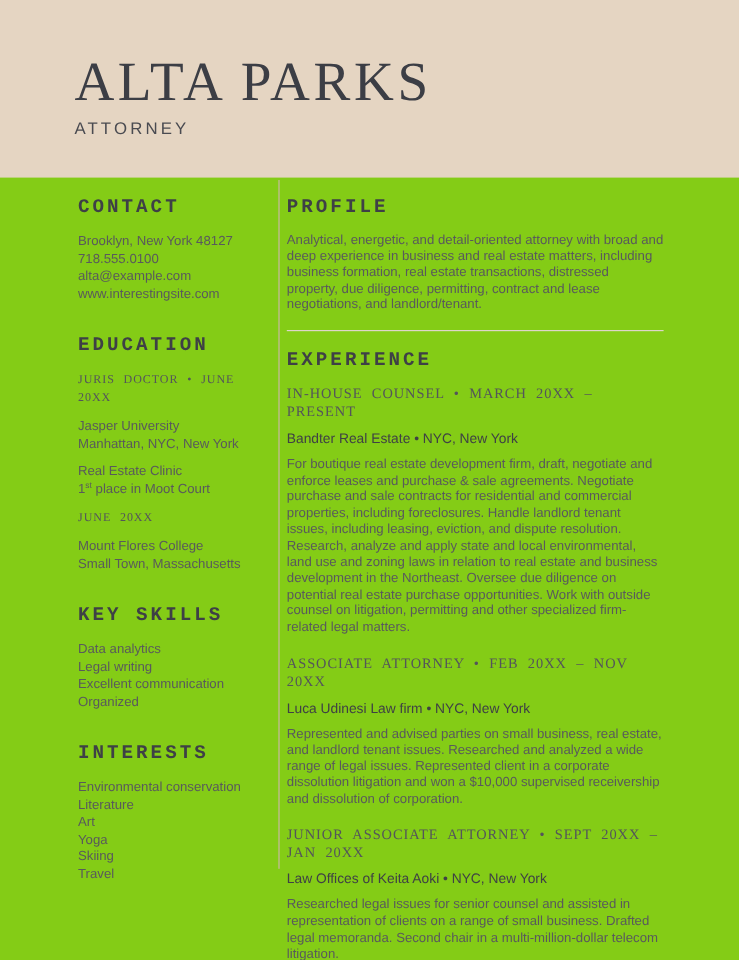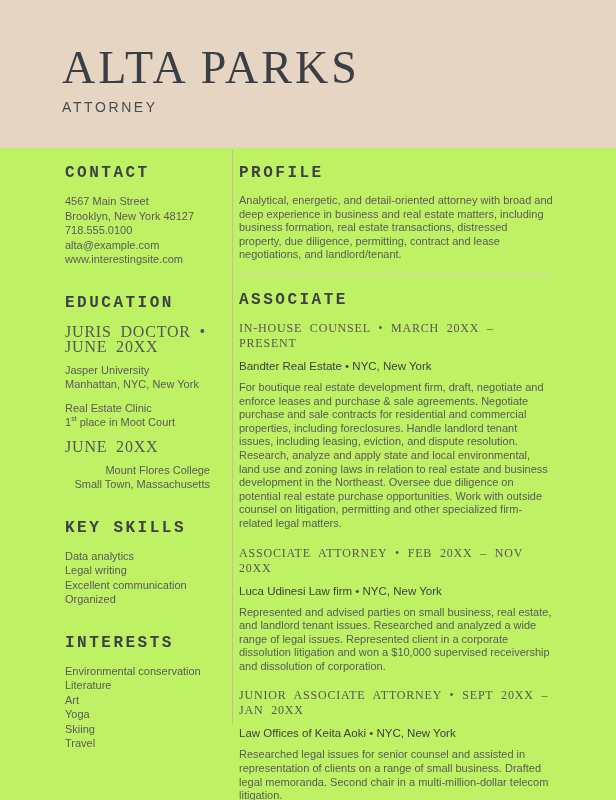"ALTA PARKS" .page { background: #bef264 -> #84cc16 }
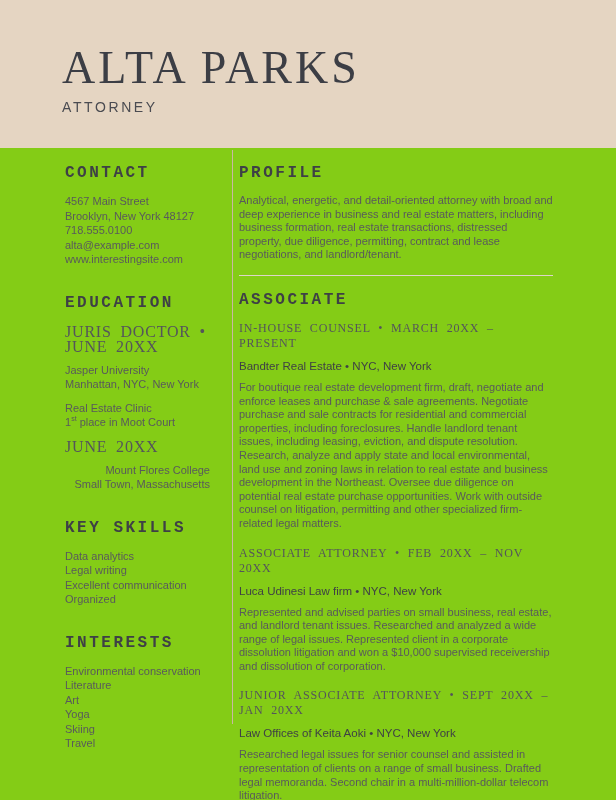"4567 Main Street" p.line { html: <p>4567 Main Street</p> -> none }
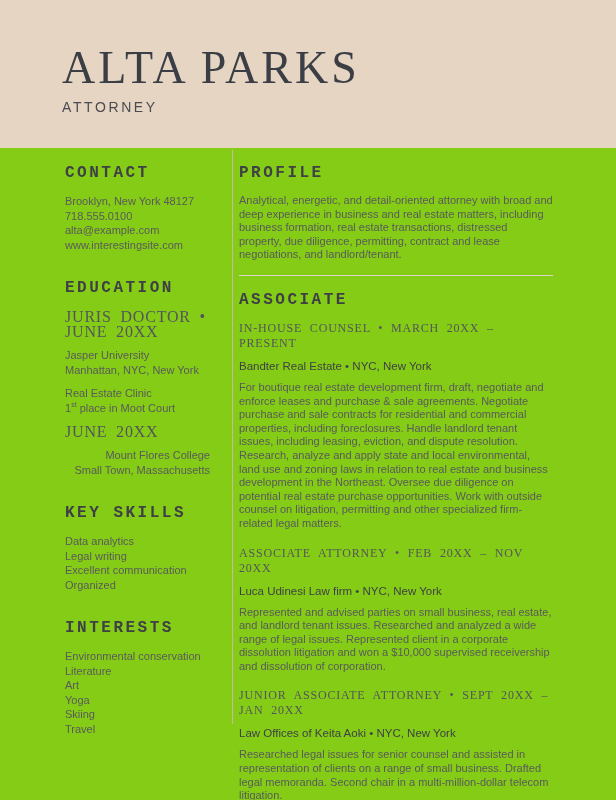"ASSOCIATE" h2.section-heading { text: ASSOCIATE -> EXPERIENCE }
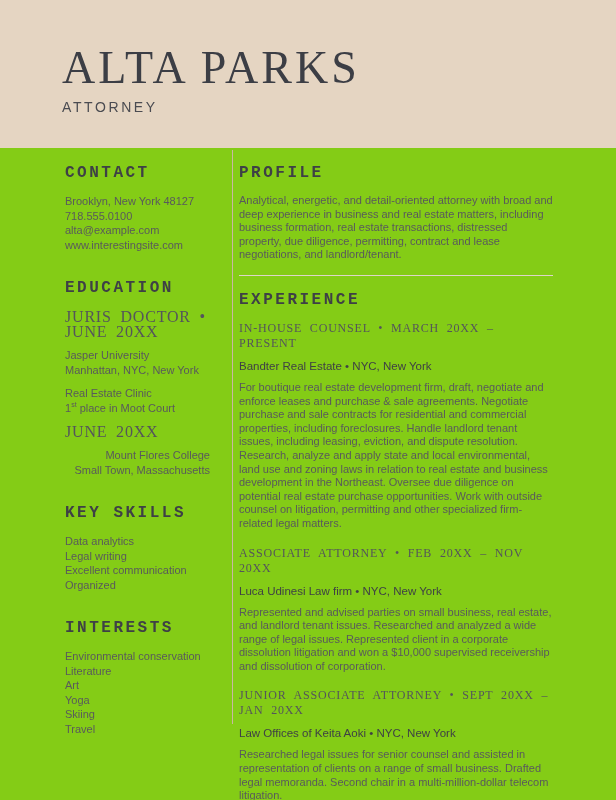"JURIS DOCTOR • JUNE 20XX" .subhead { font-size: 16px -> 10px }
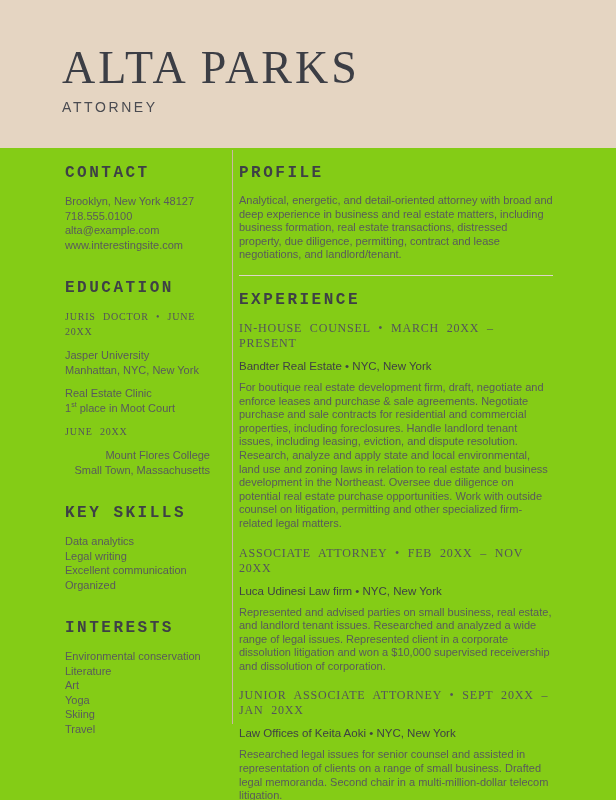"Mount Flores College" .group:last-child { text-align: right -> none }
